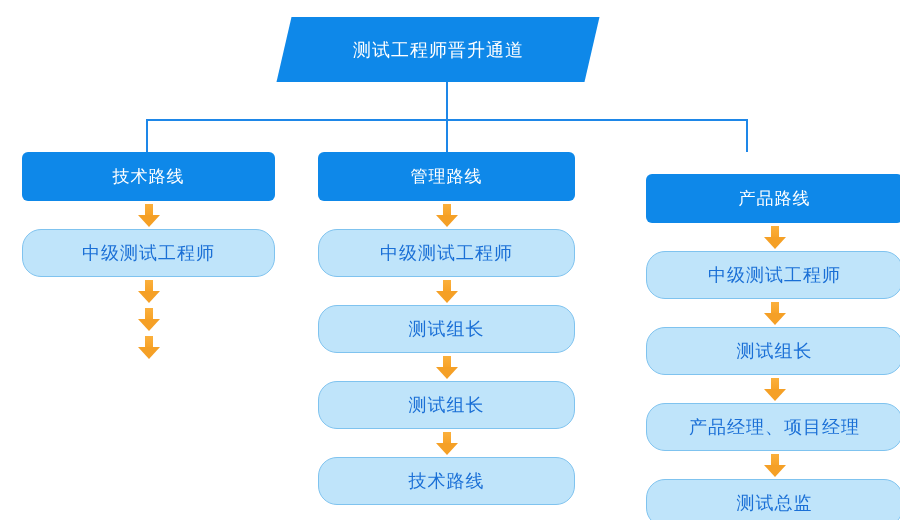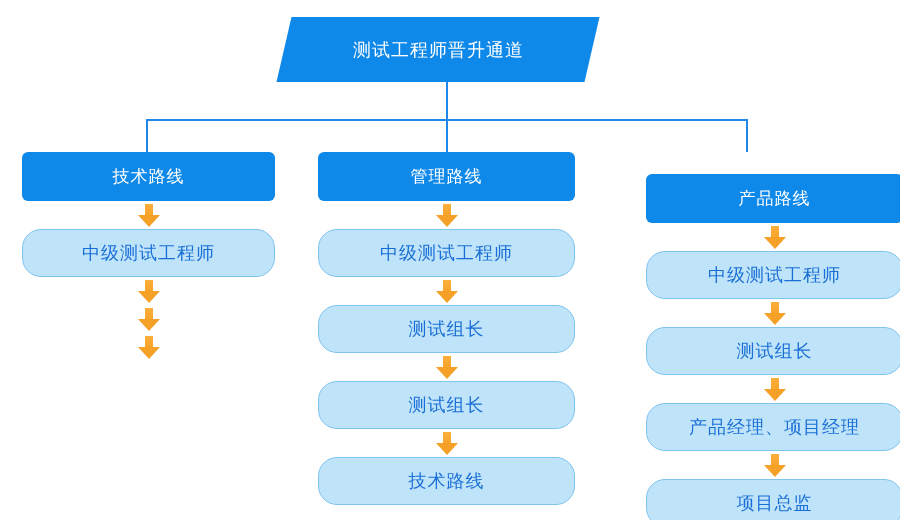"项目总监" span { text: 项目 -> 测试 }
